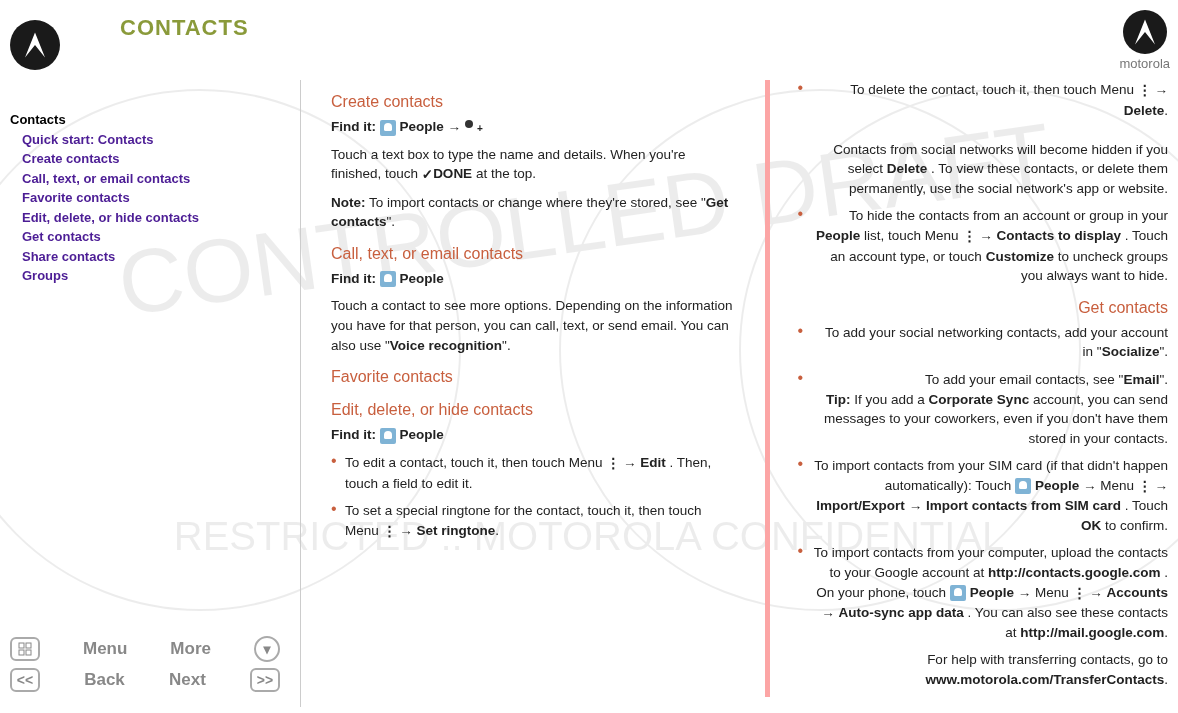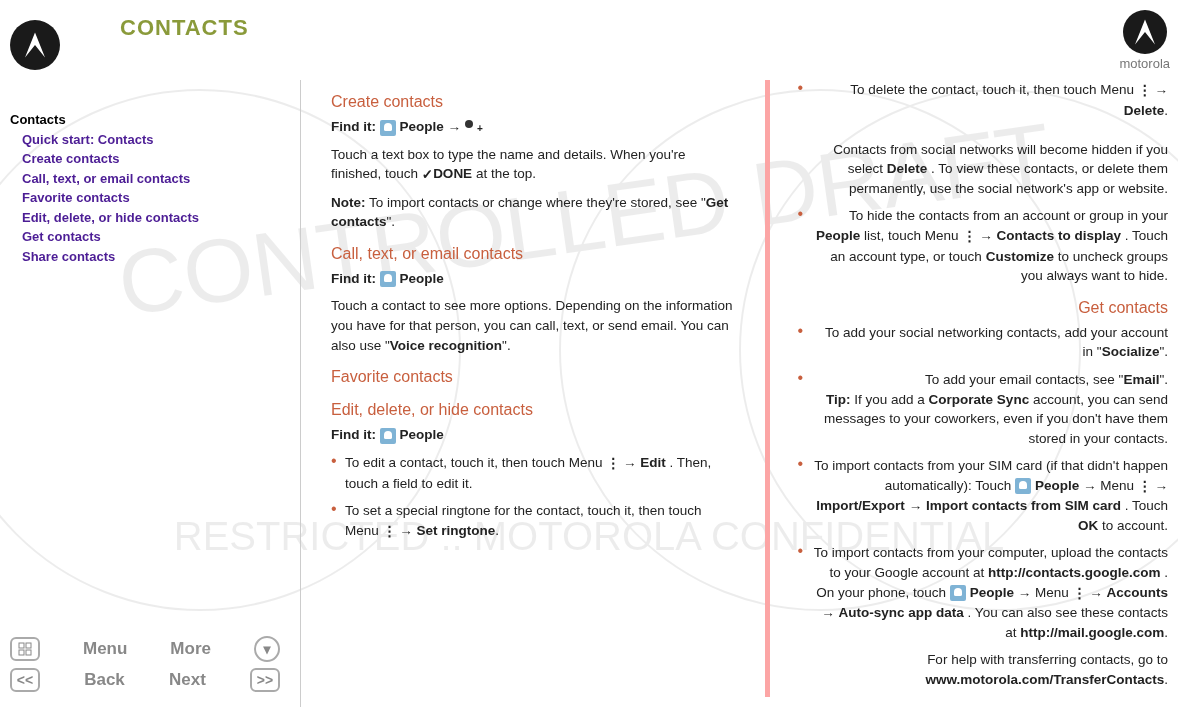"Groups" div.nav-item { html: none -> <div>Groups</div> }
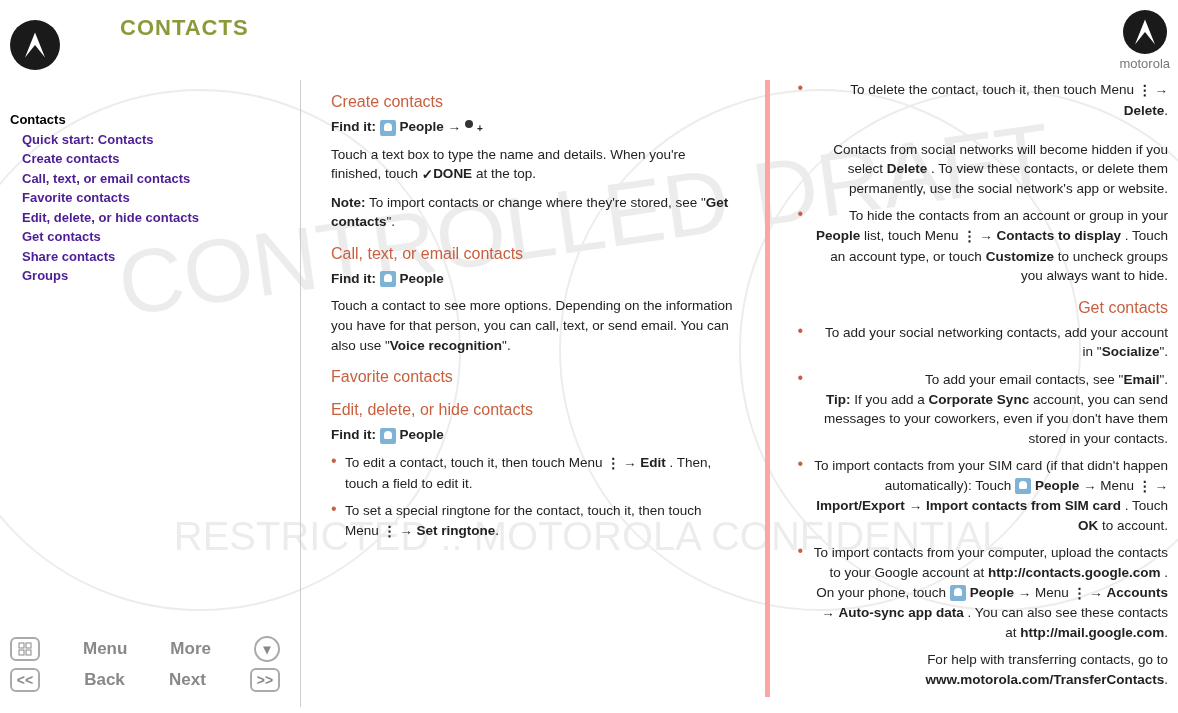"to account." span { text: account -> confirm }
